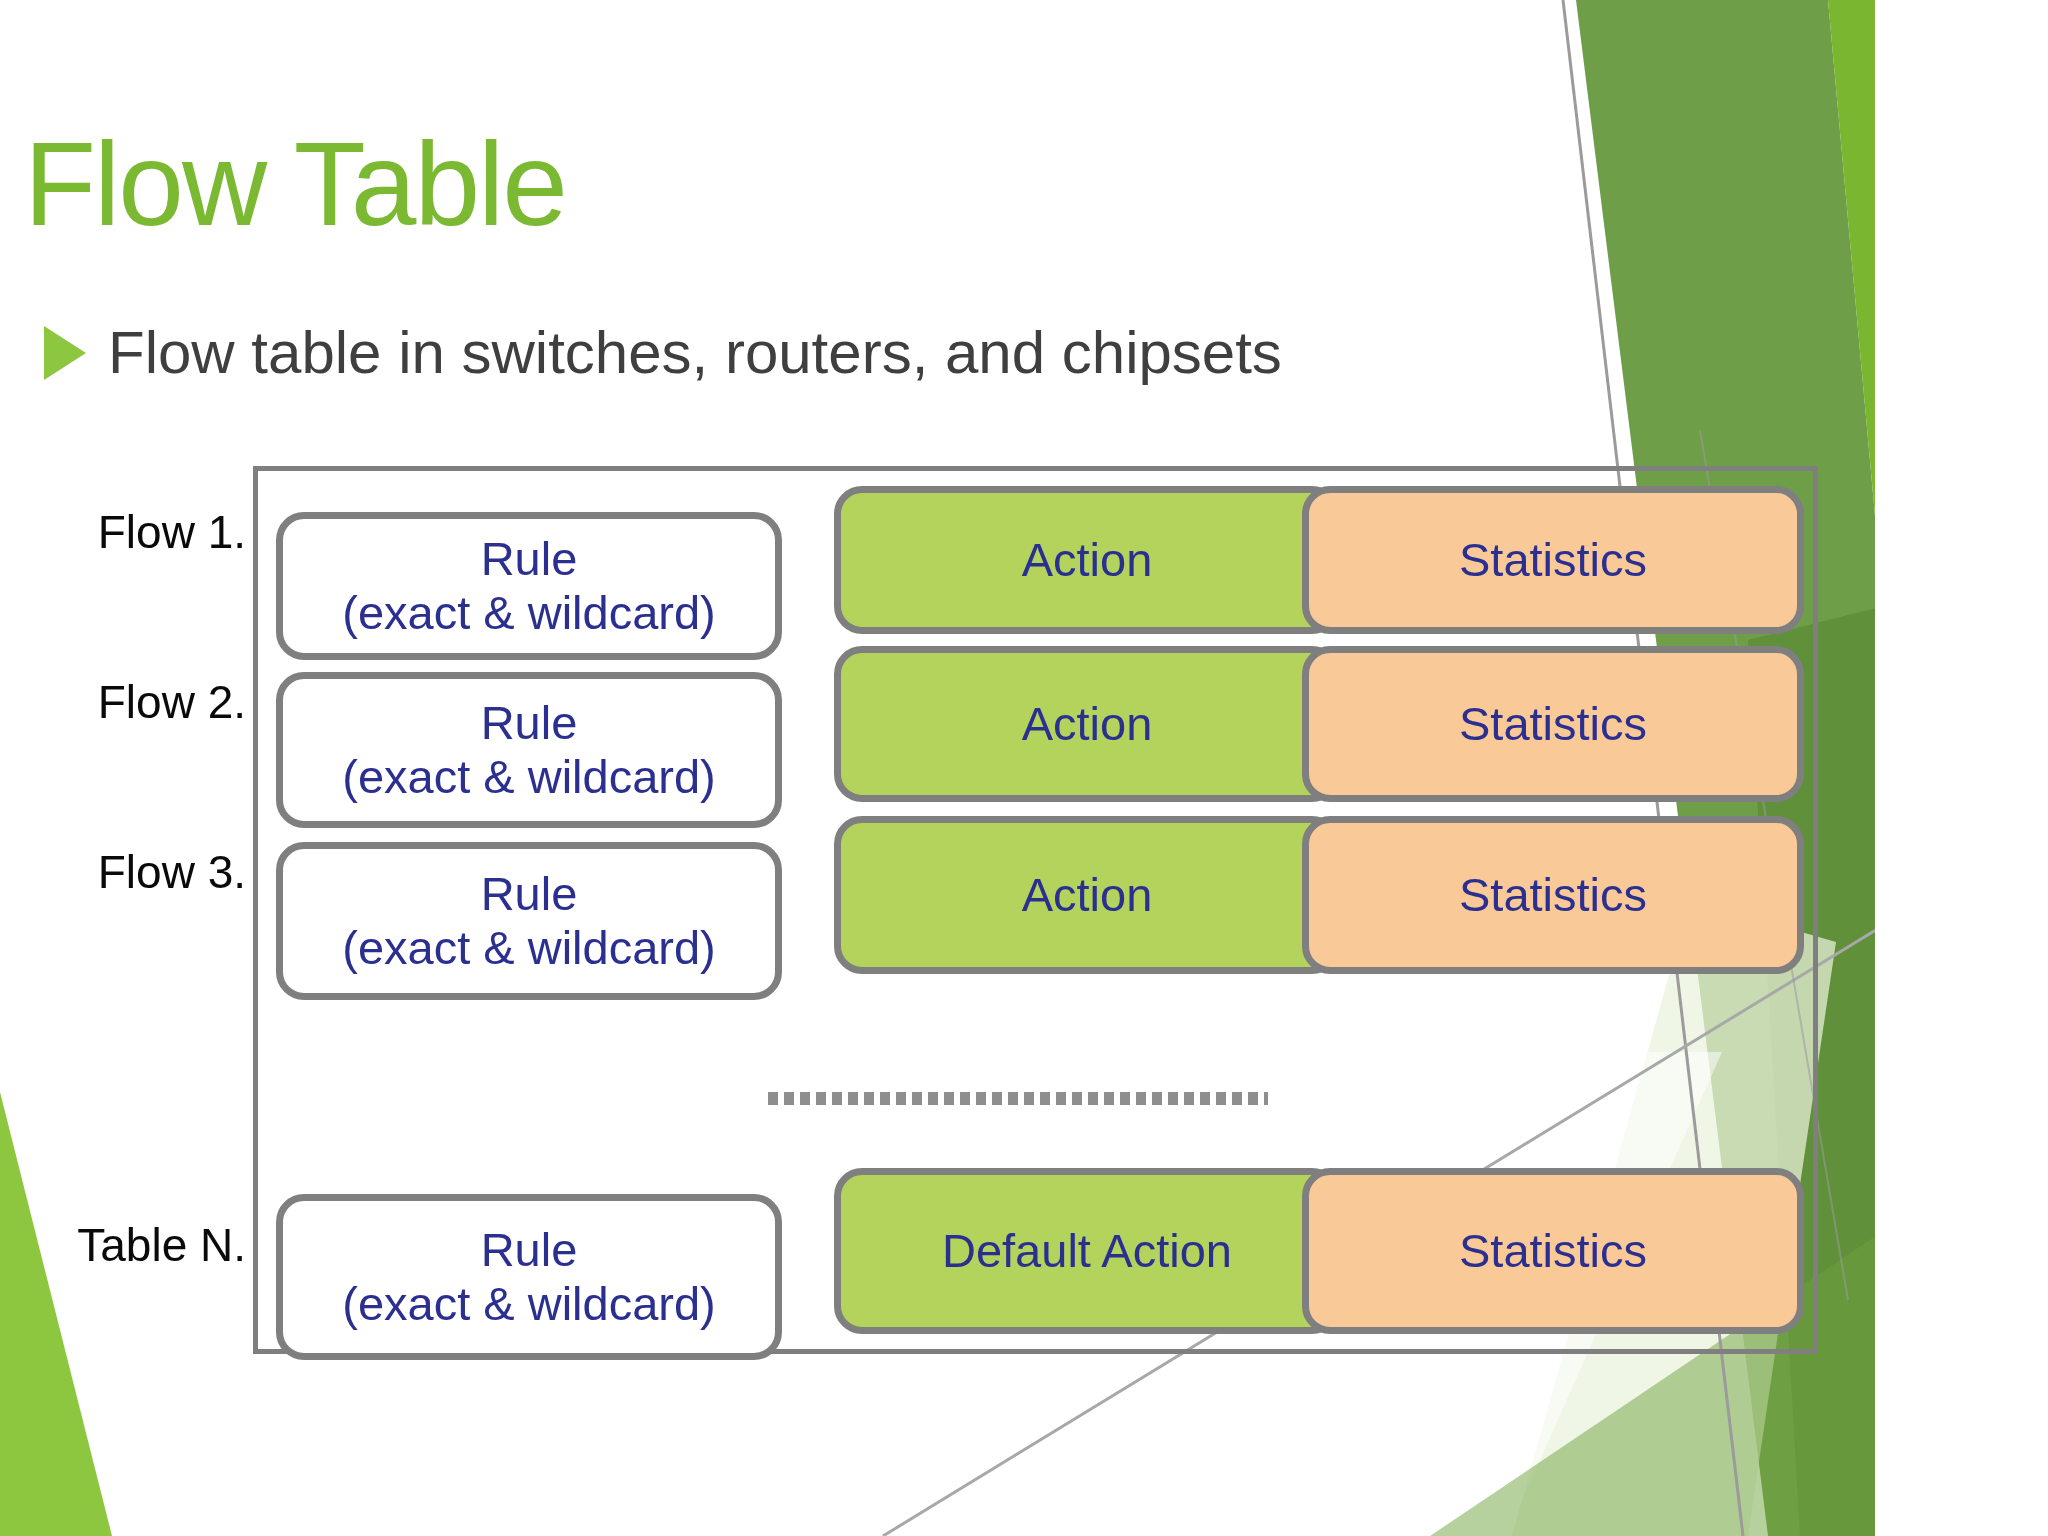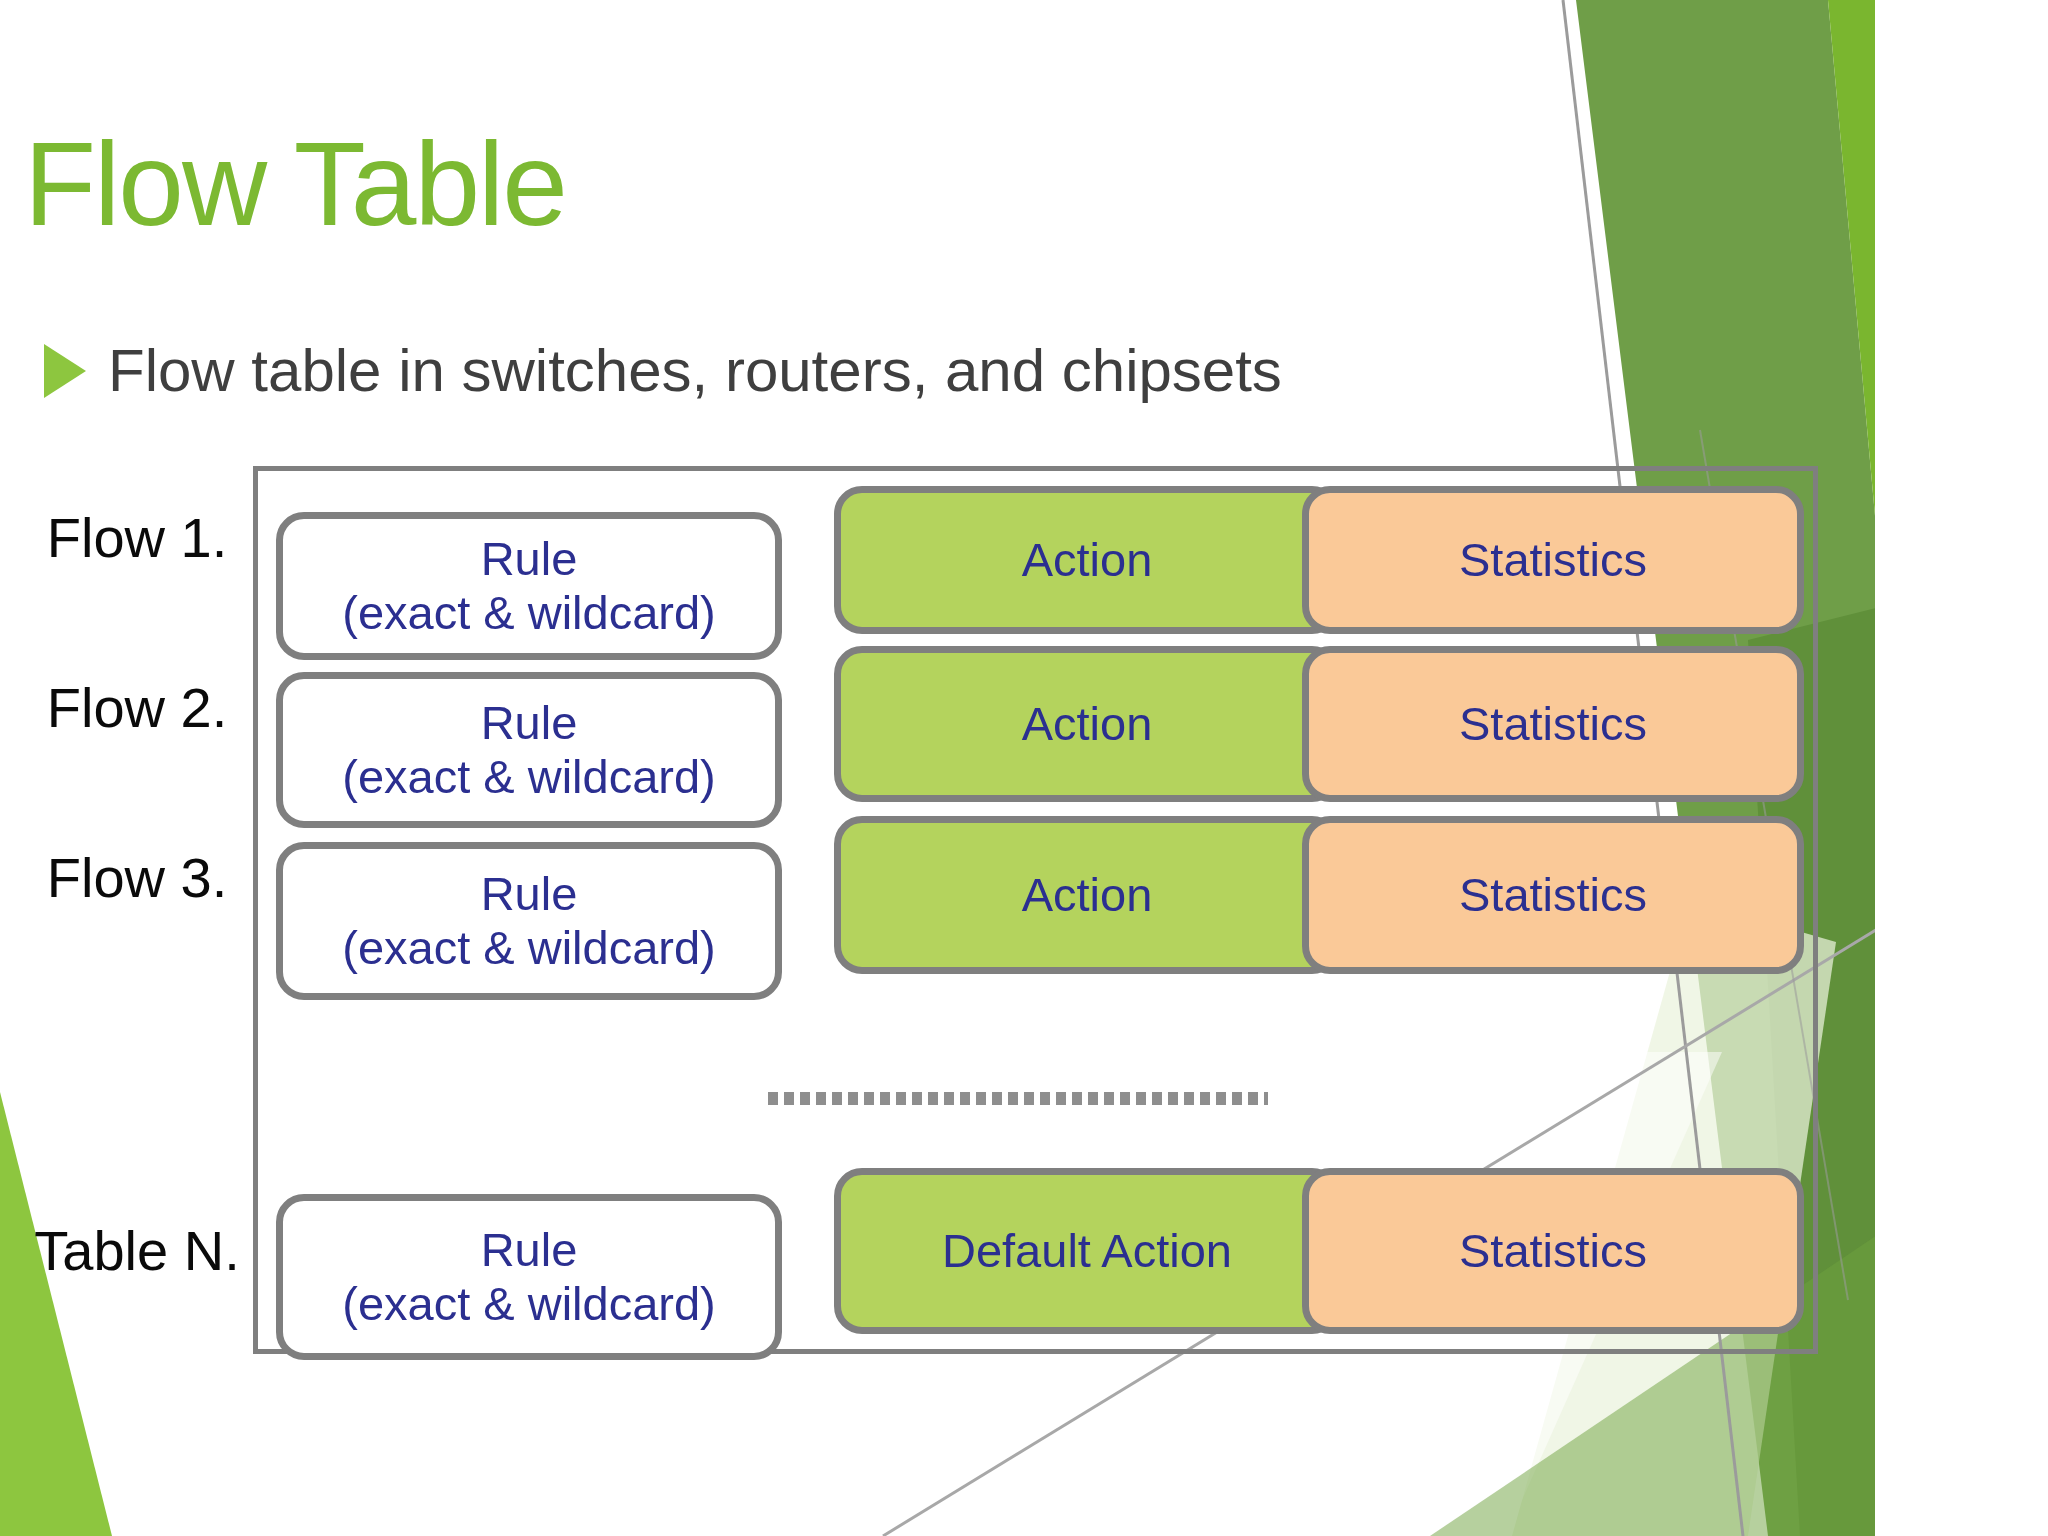"Flow table in switches, routers," .bullet { top: 336px -> 318px }
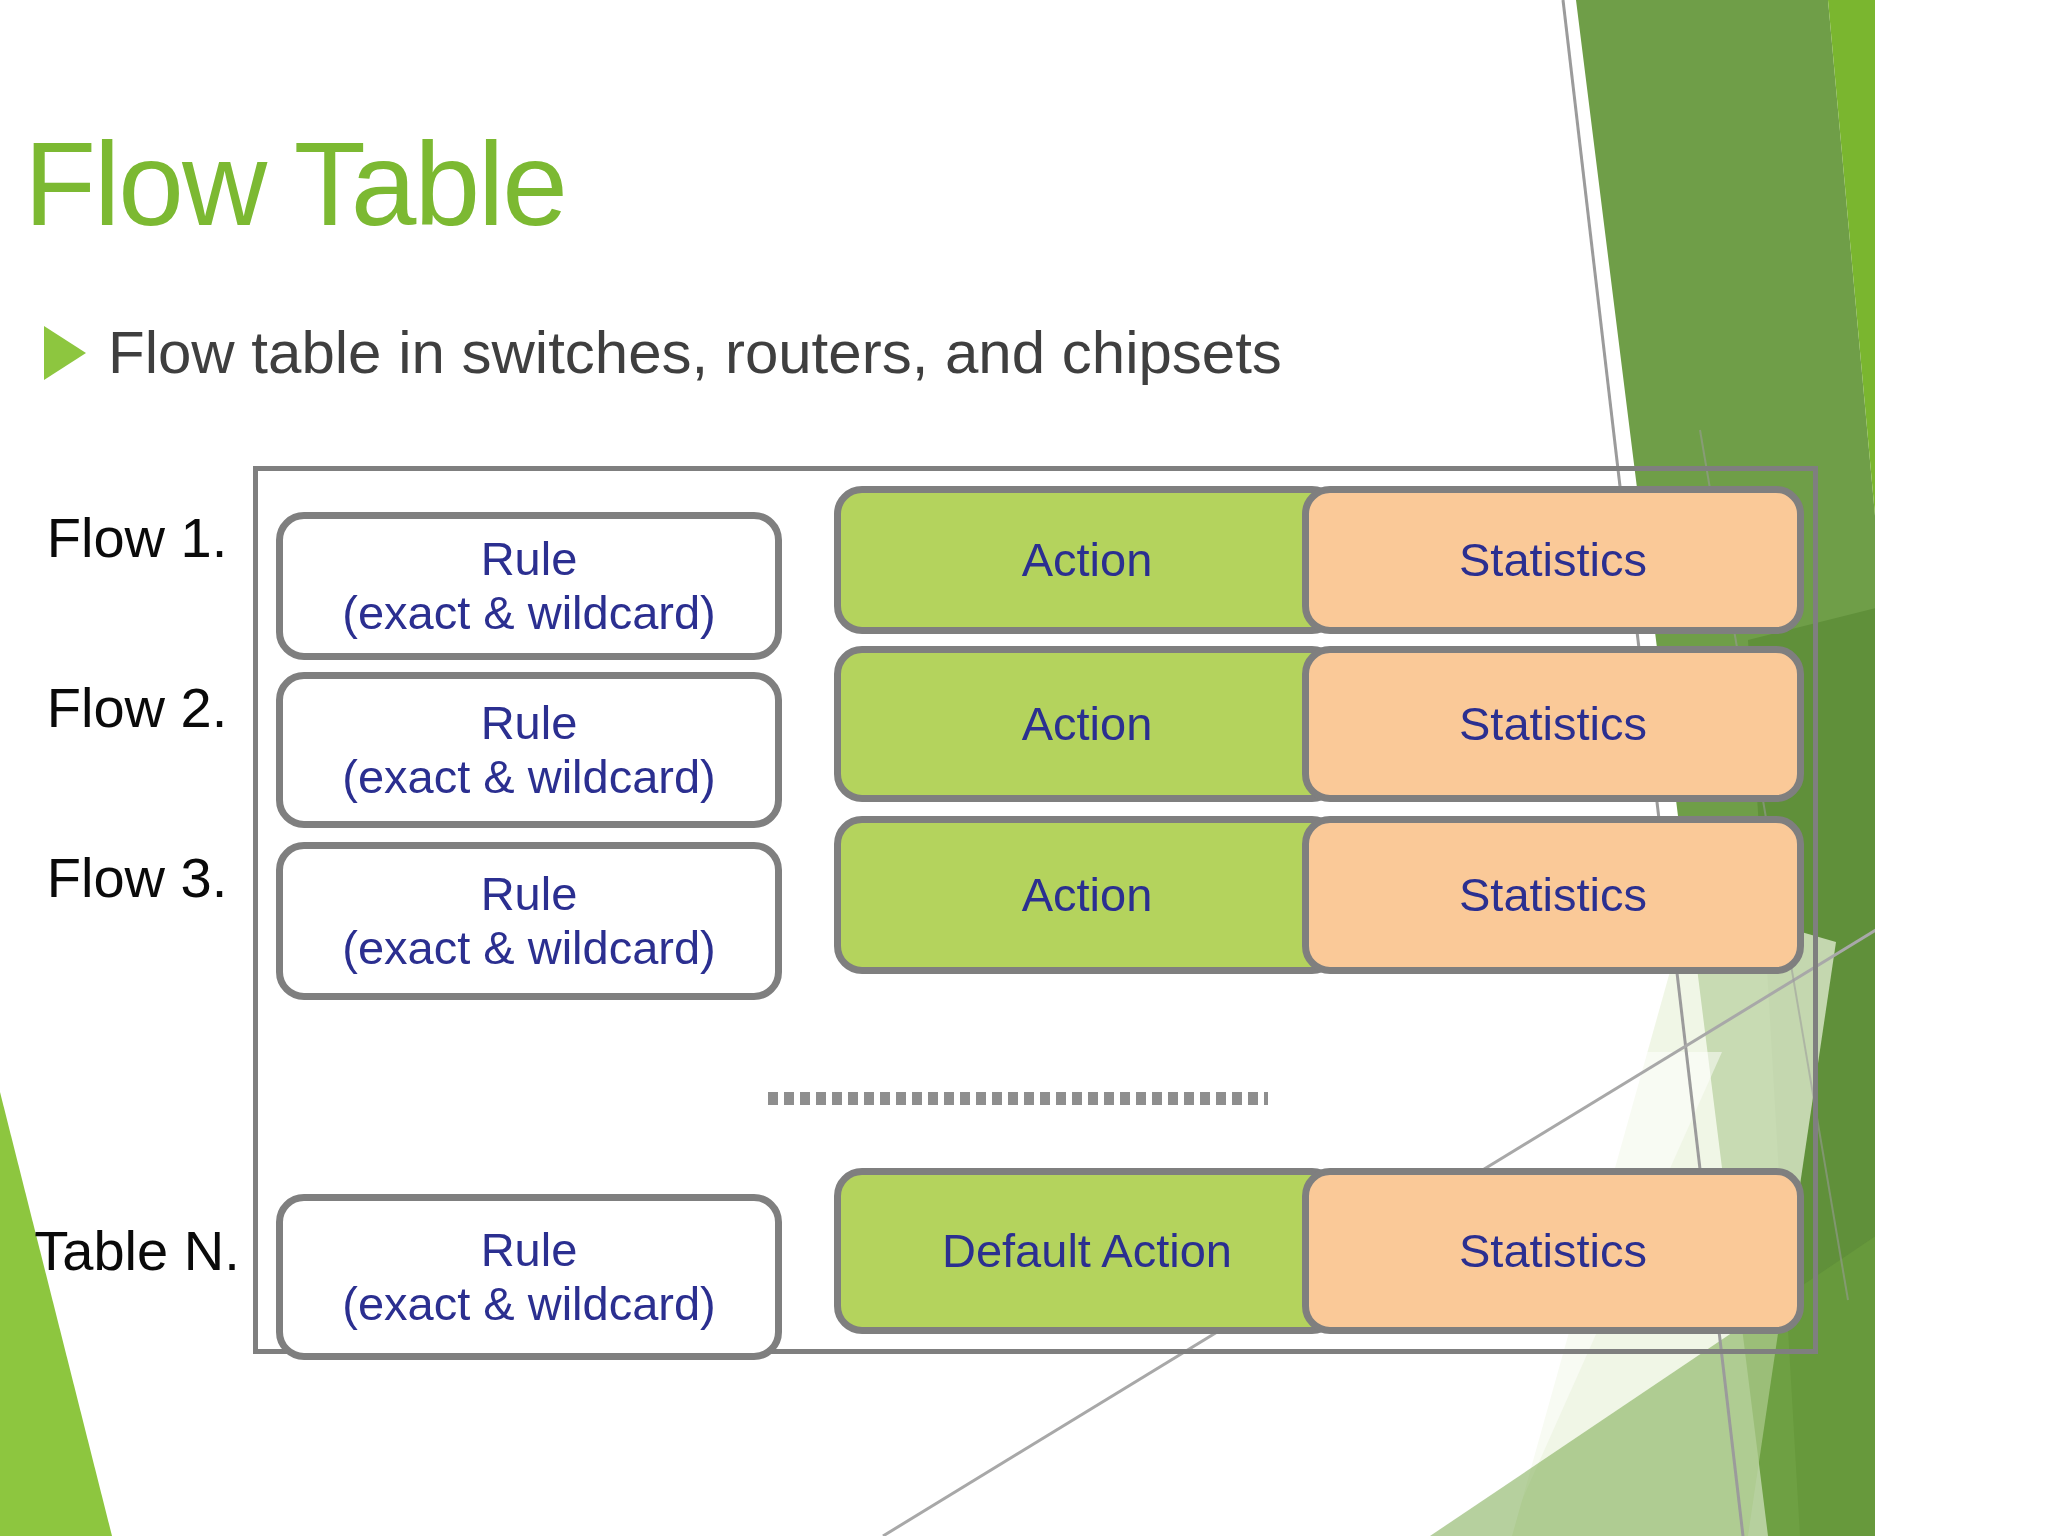"Flow 1." .row-label { font-size: 56px -> 46px; text-align: center -> right }
